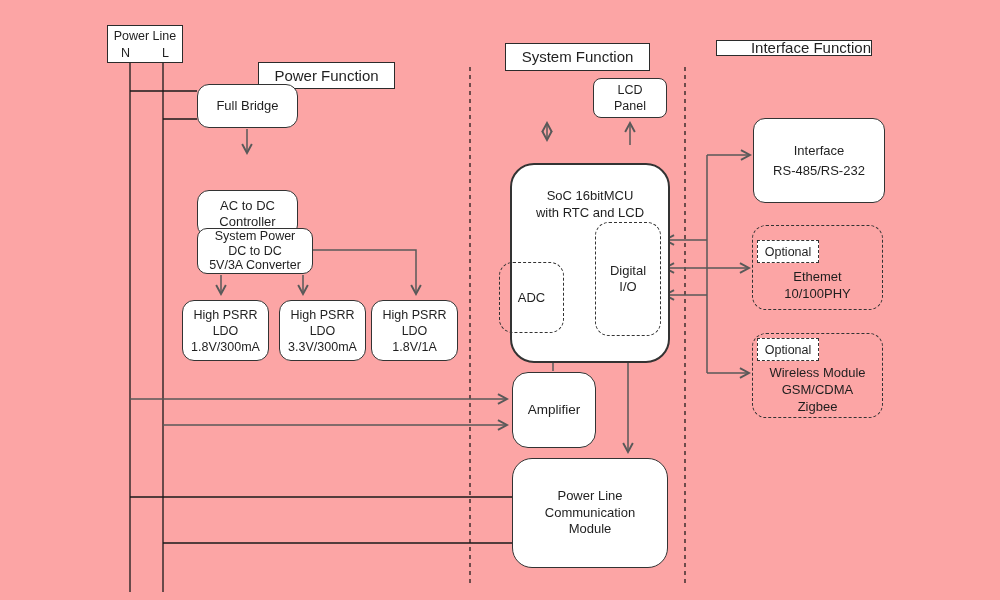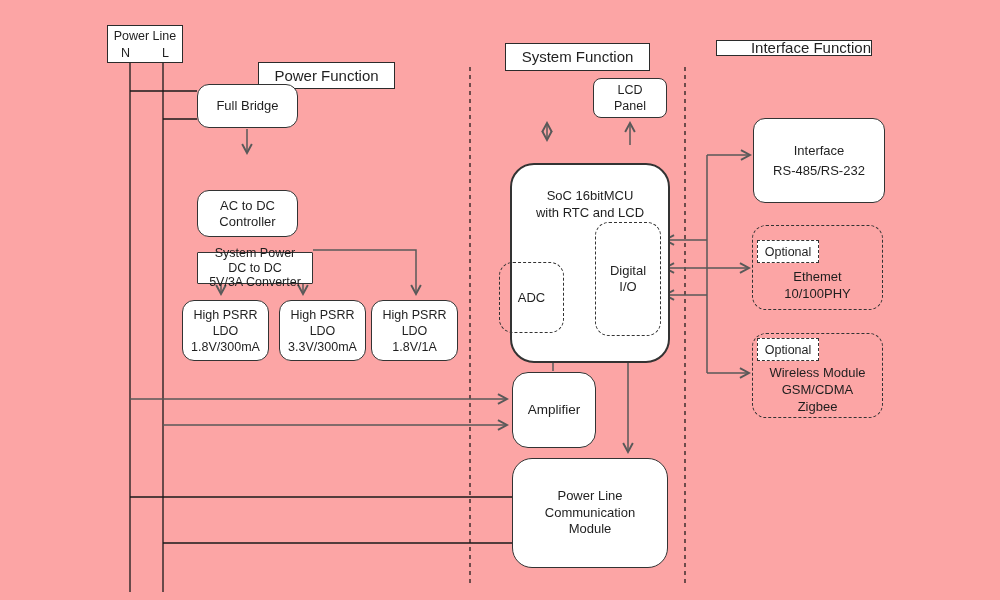"System Power" div.box { border-radius: 1px -> 10px; height: 32px -> 46px; margin-top: 24px -> none }
